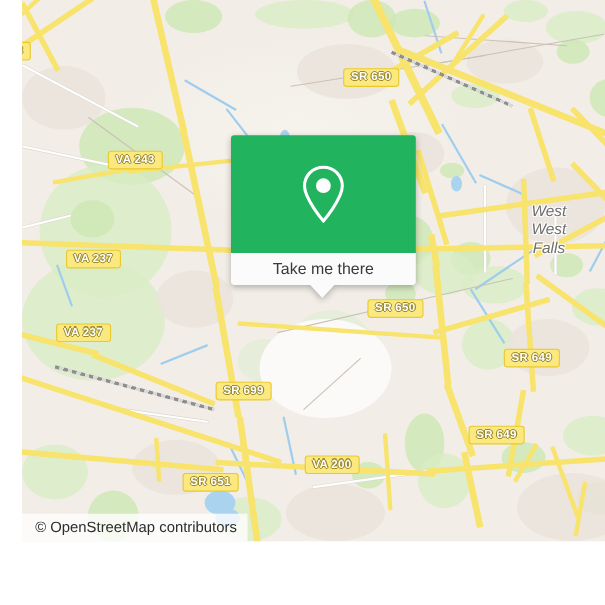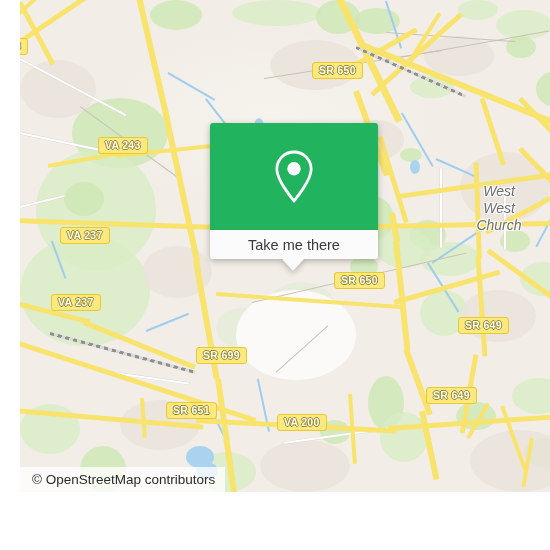"Church" div { text: Church -> Falls }
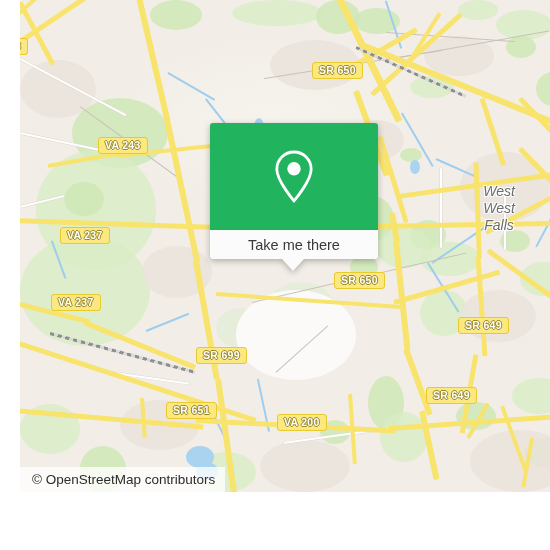"SR 651" div.shield { top: 402px -> 430px }
